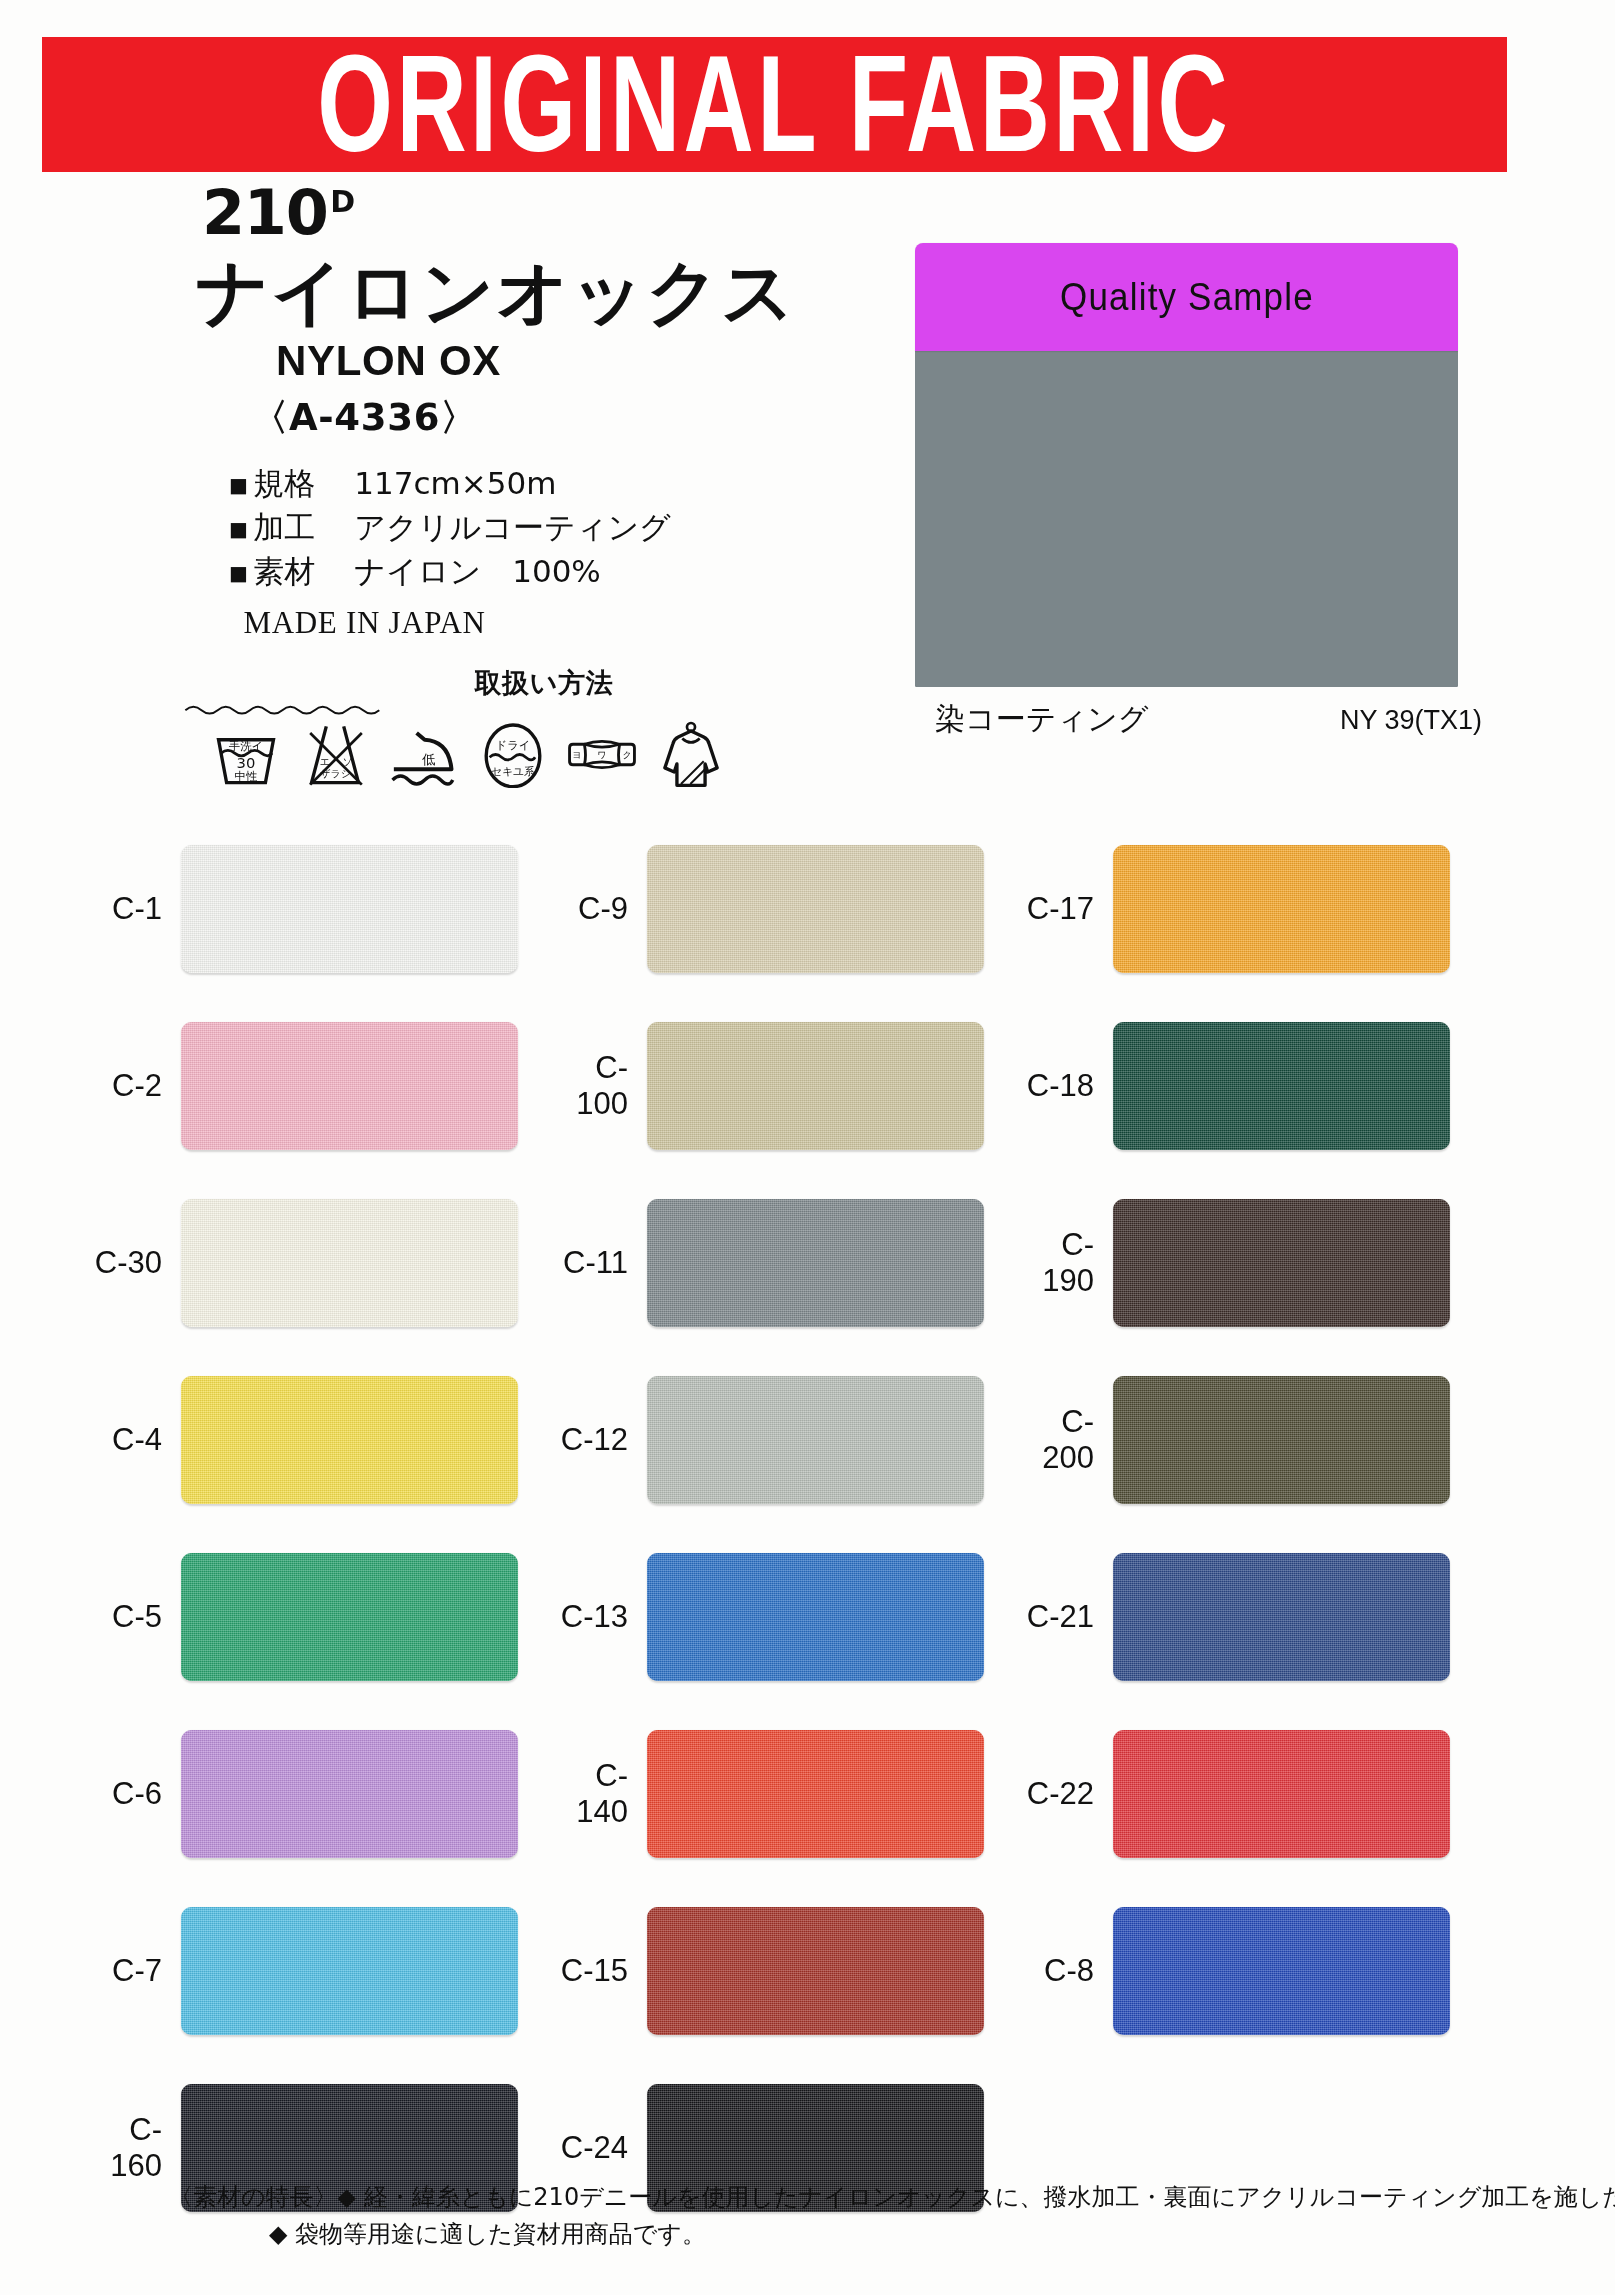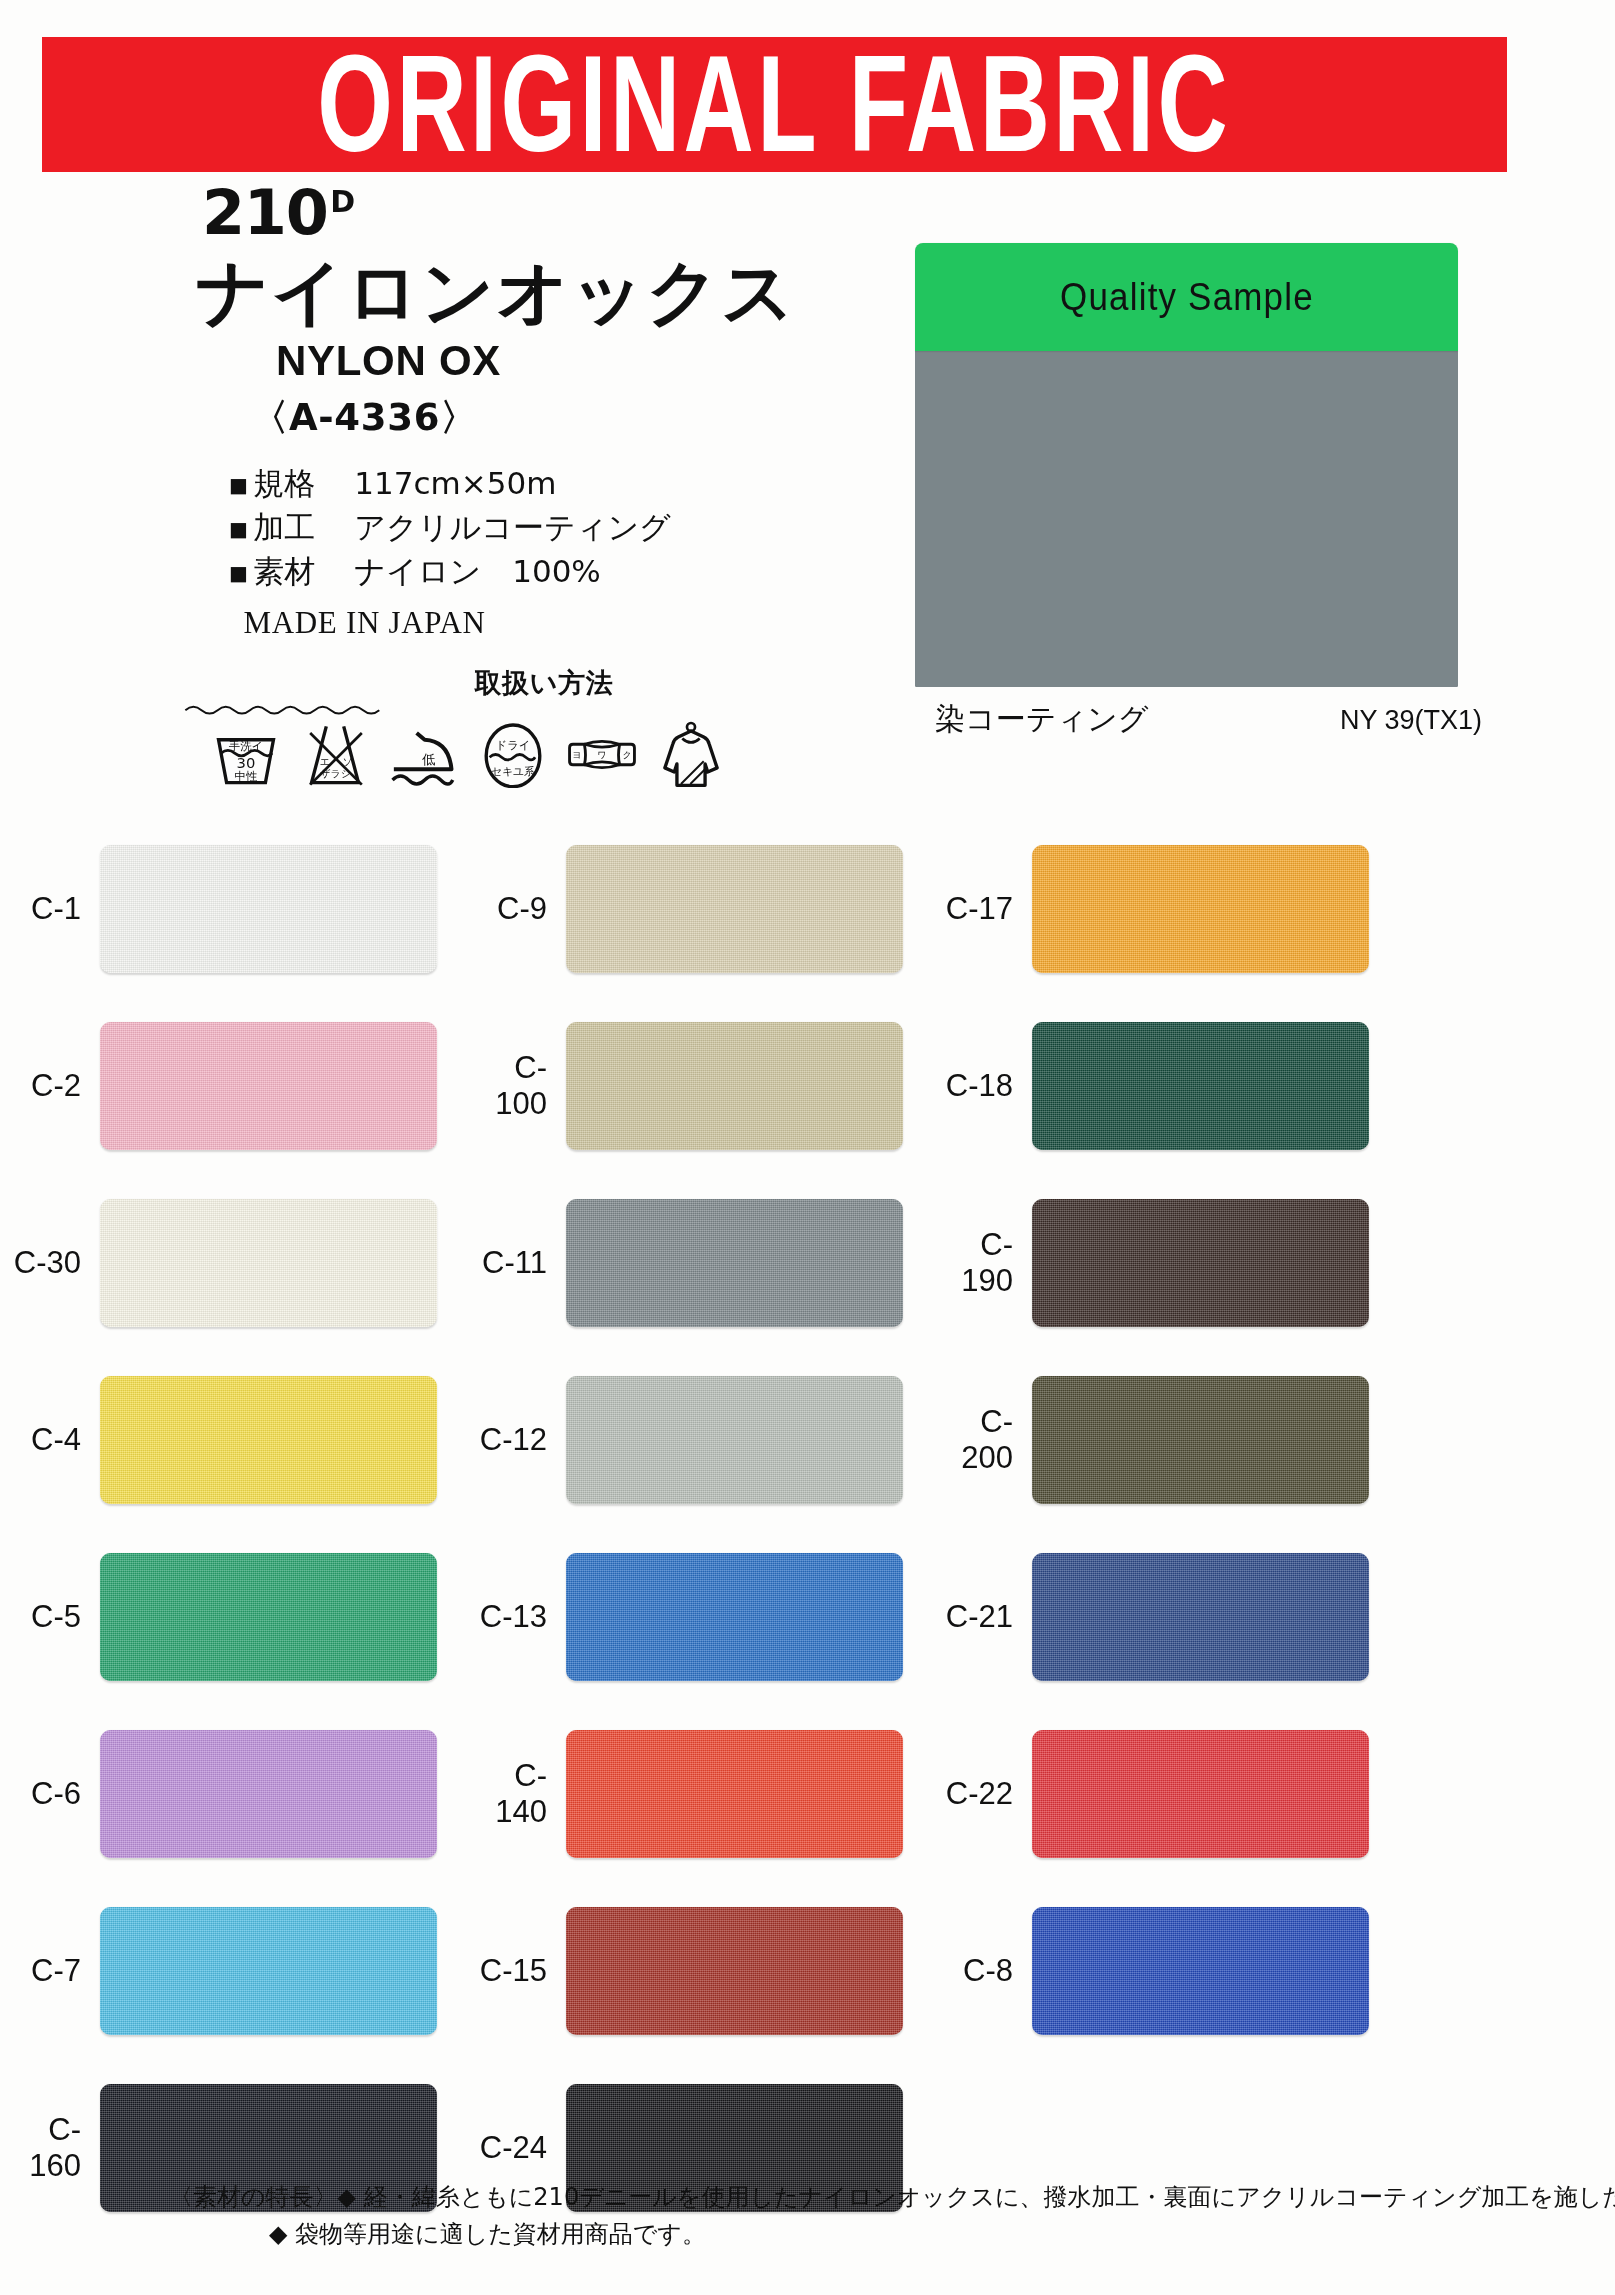"Quality Sample" #qsample-label { background: #22c55e -> #d946ef }
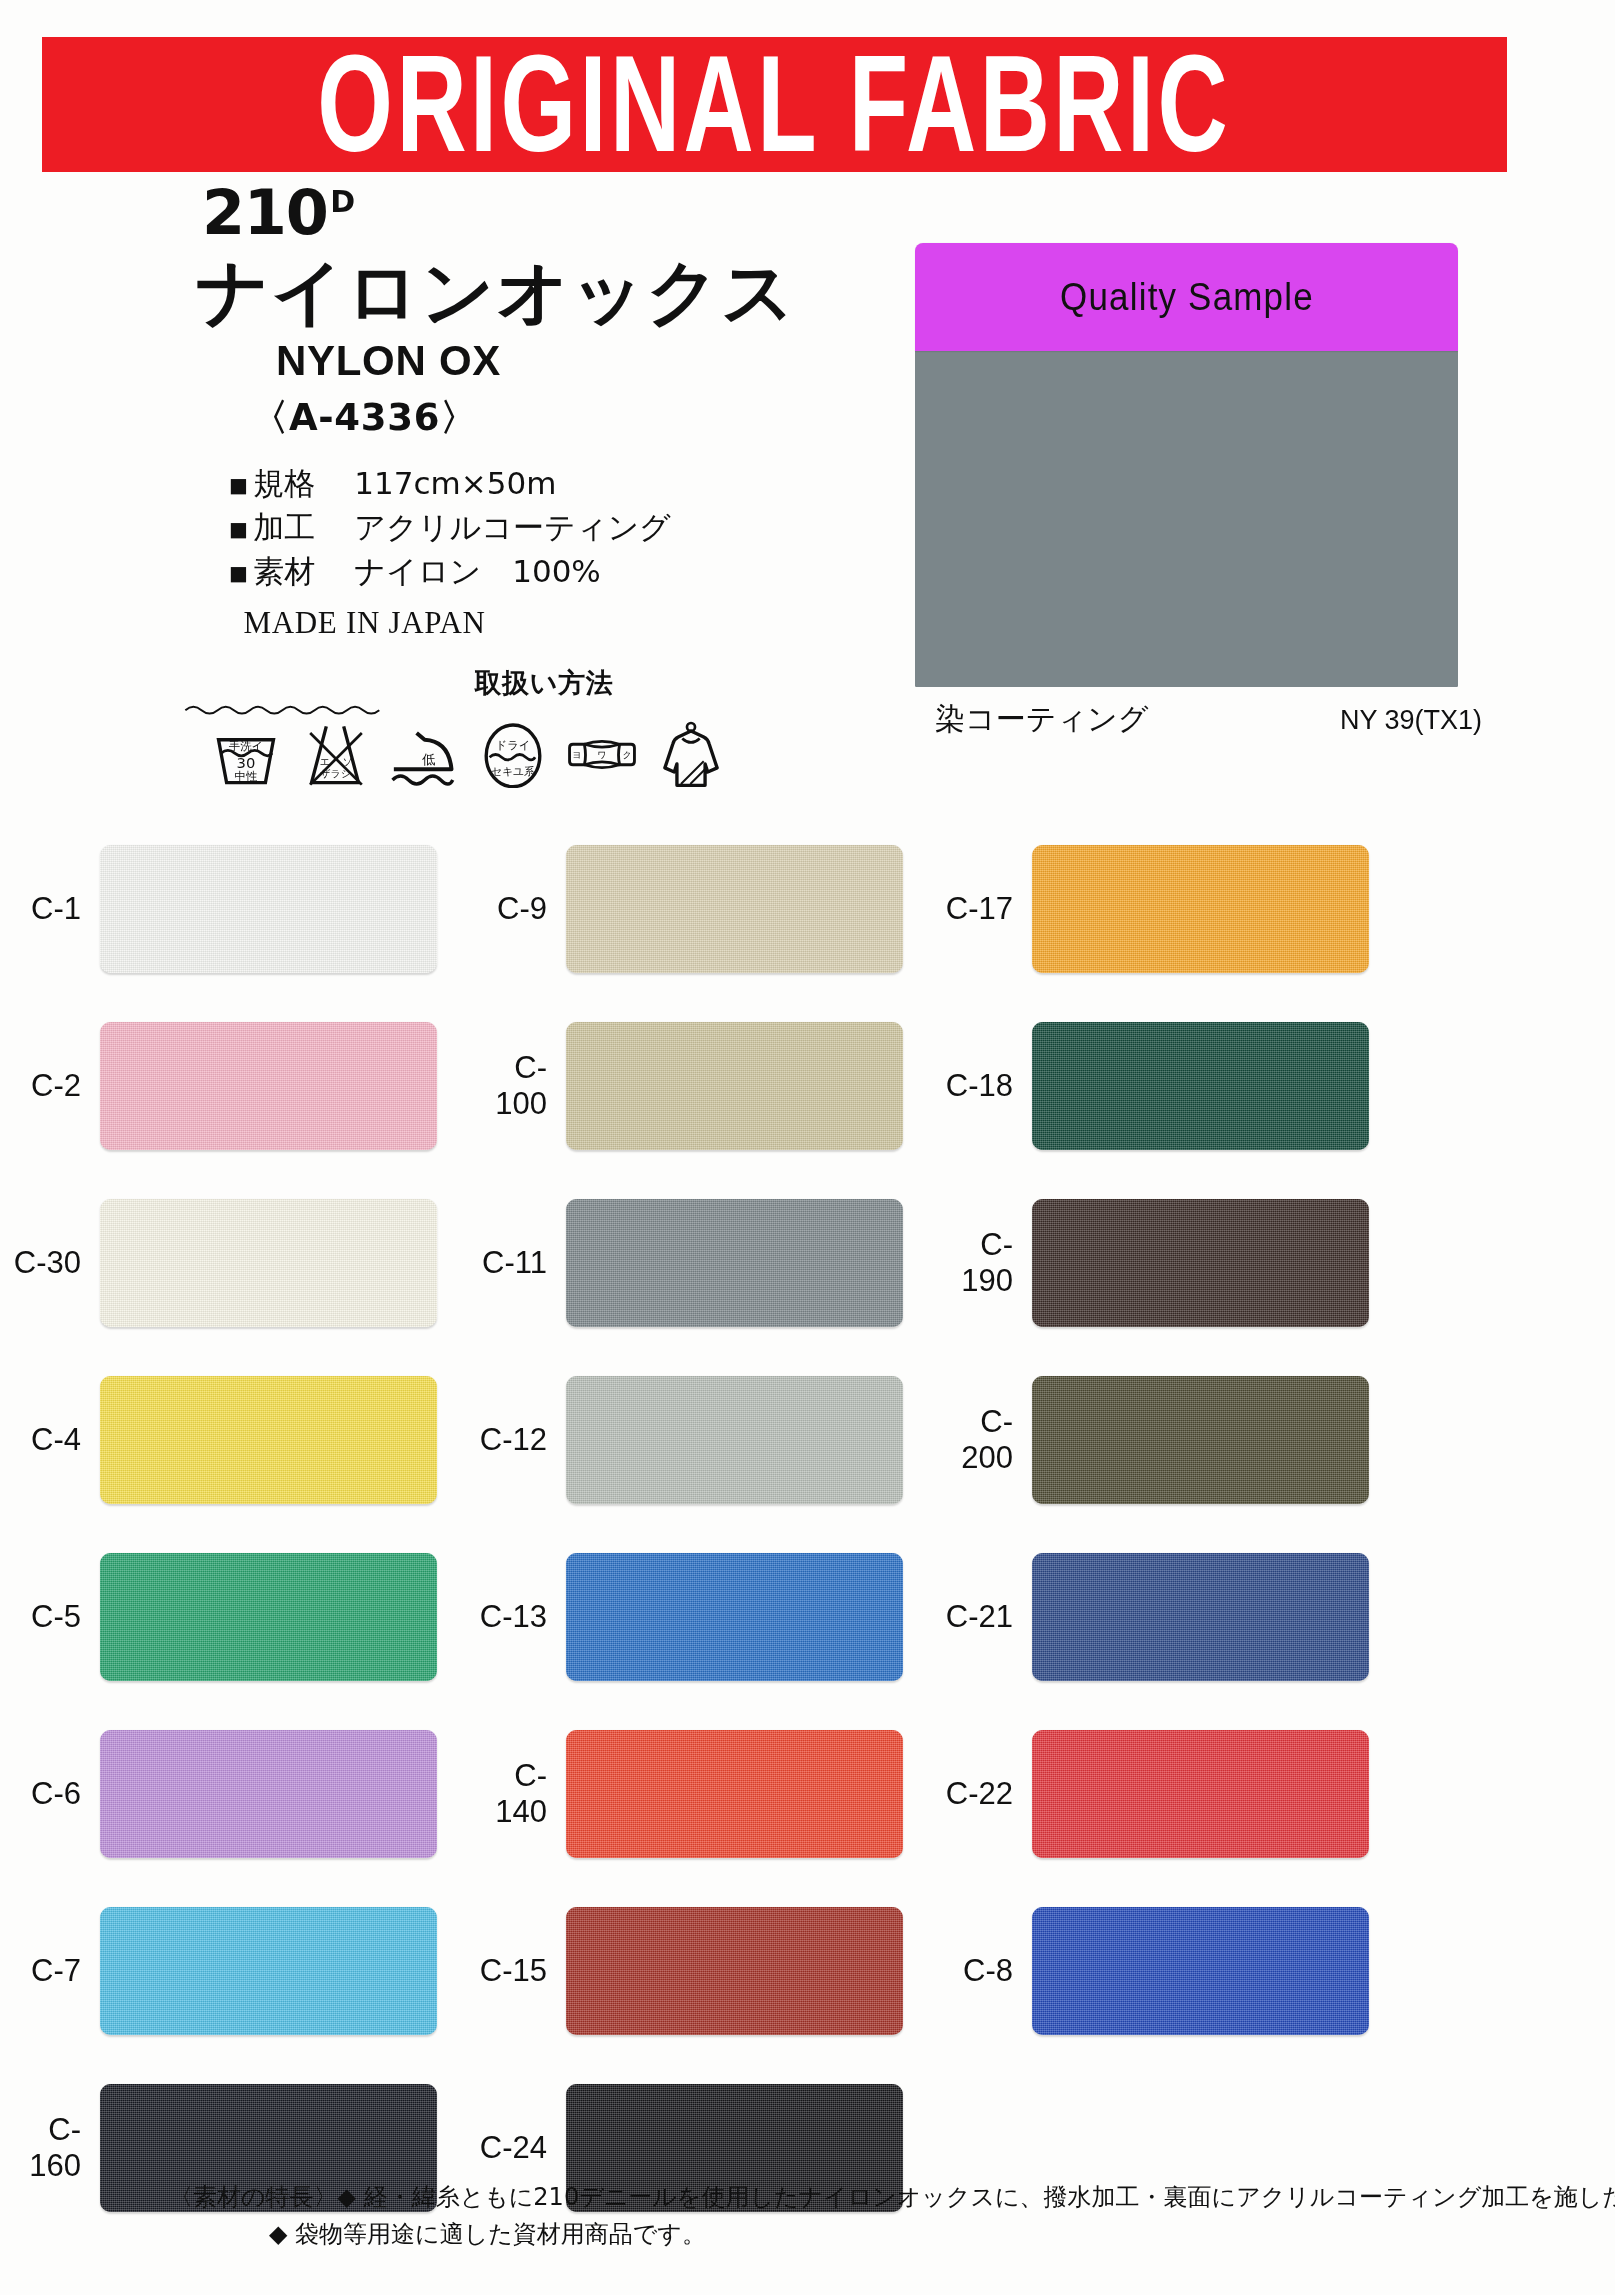"C-1" #grid { padding-left: none -> 81px }
